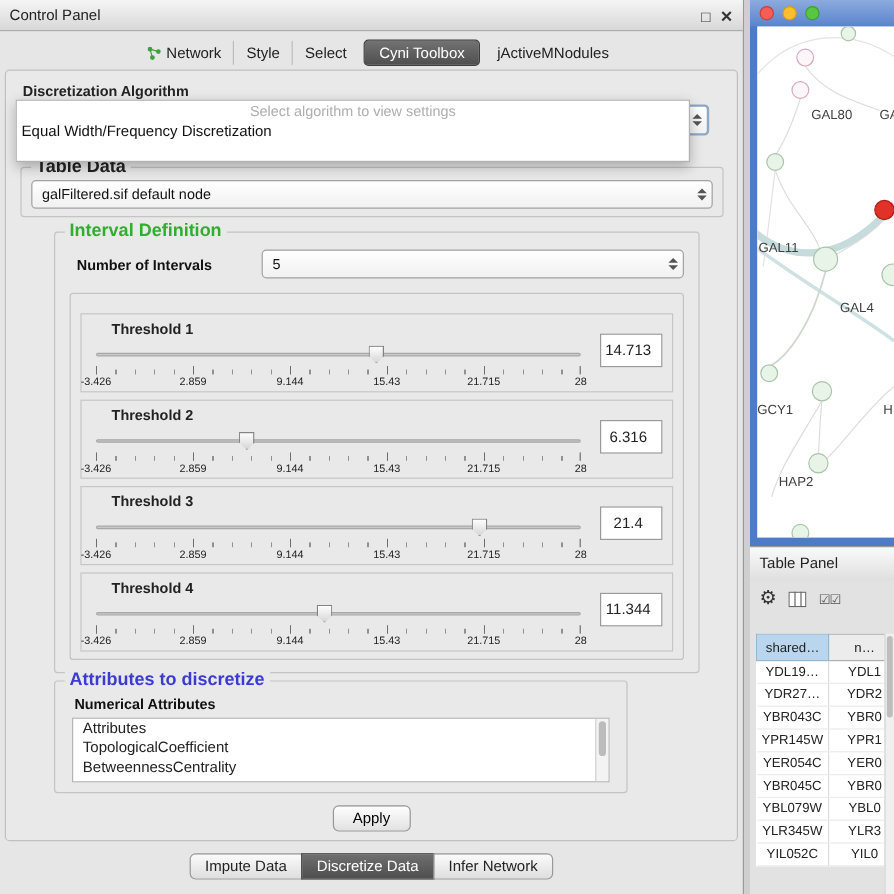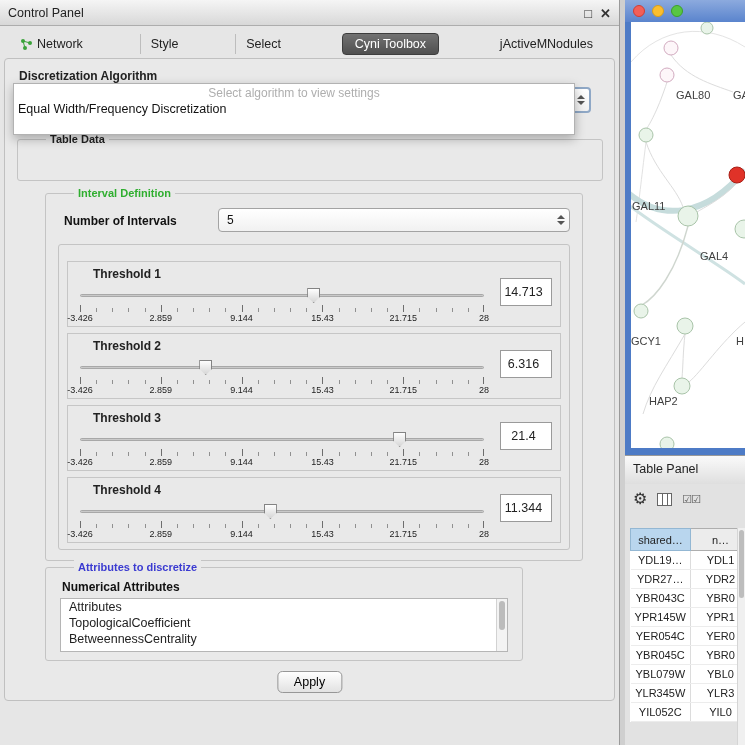"Network" .top-tabs { justify-content: space-between -> center; right: 16px -> 0 }
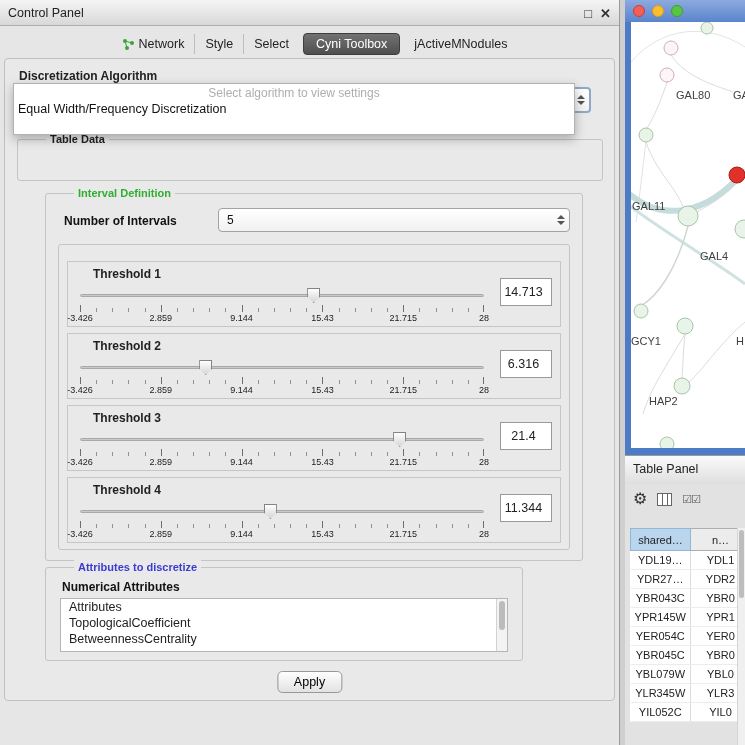"Table Data" .group > .gtitle { font-size: 11px -> 15px; margin-left: 20px -> none }
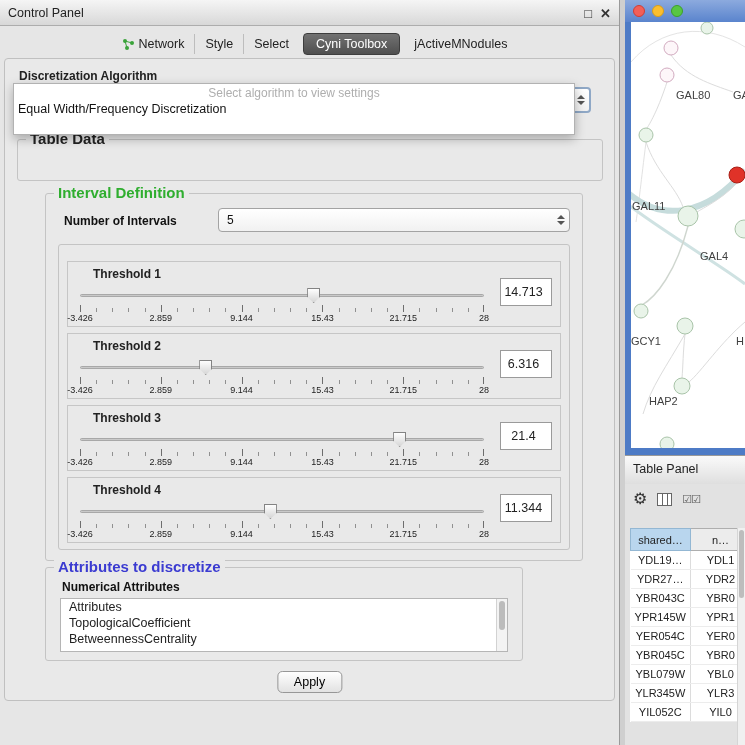"galFiltered.sif default node" div.combo { html: none -> <div> <span>galFiltered.sif default node</span> <span> <i></i> <i></i> </span> </div> }
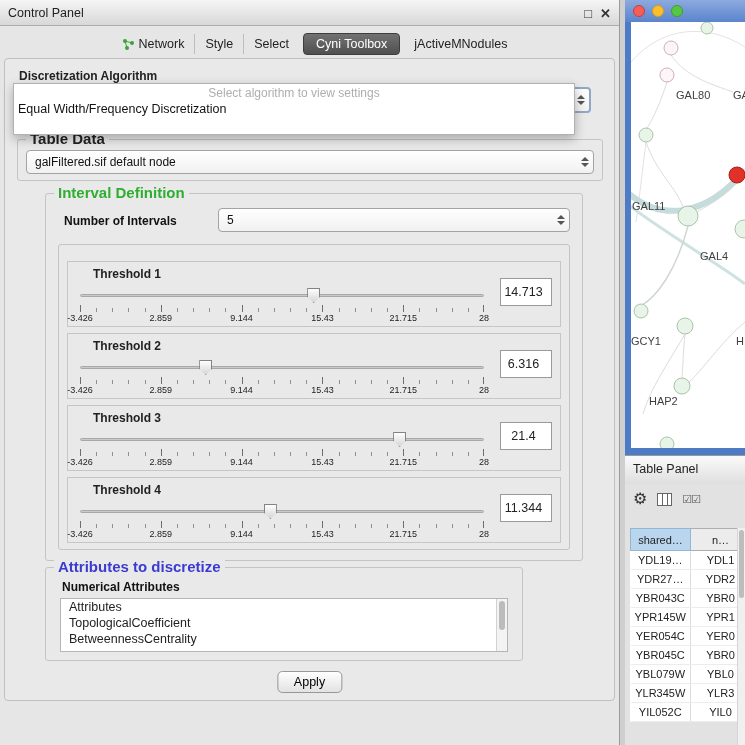"Impute Data" div.bottom-tabs { html: none -> <div> <div> <span>Impute Data</span> </div> <div> <span>Discretize Data</span> </div> <div> <span>Infer Network</span> </div> </div> }
